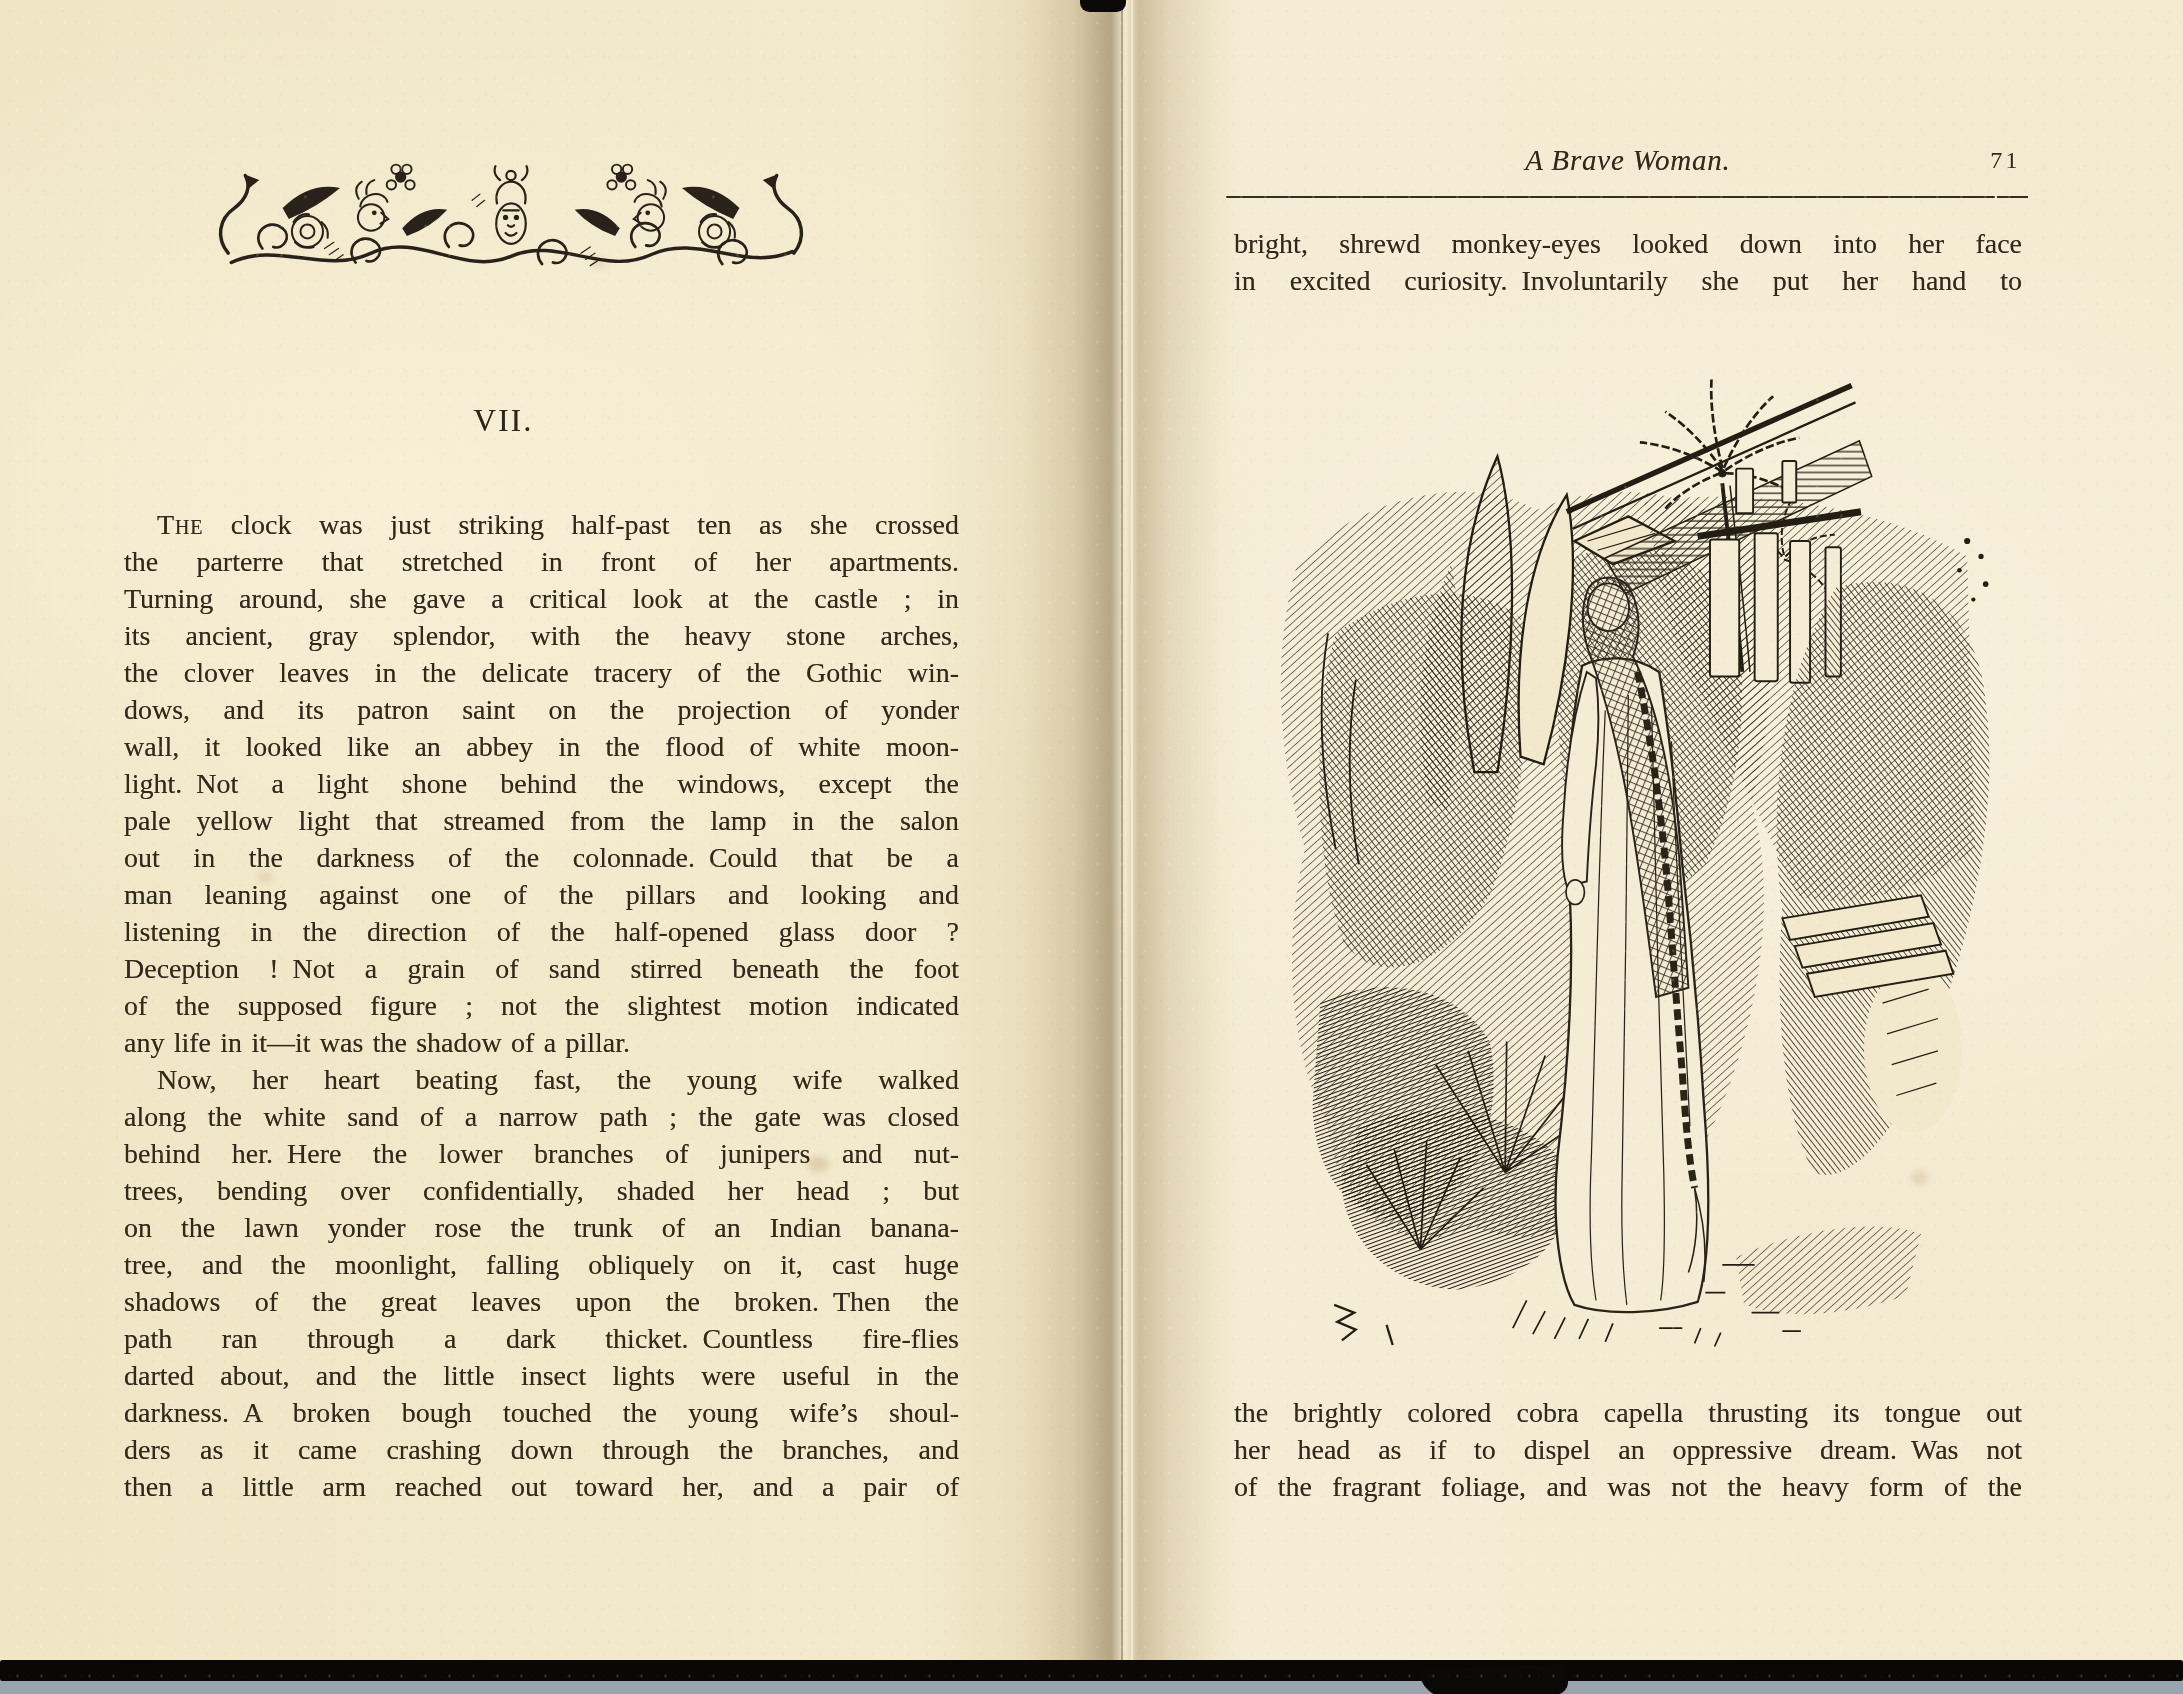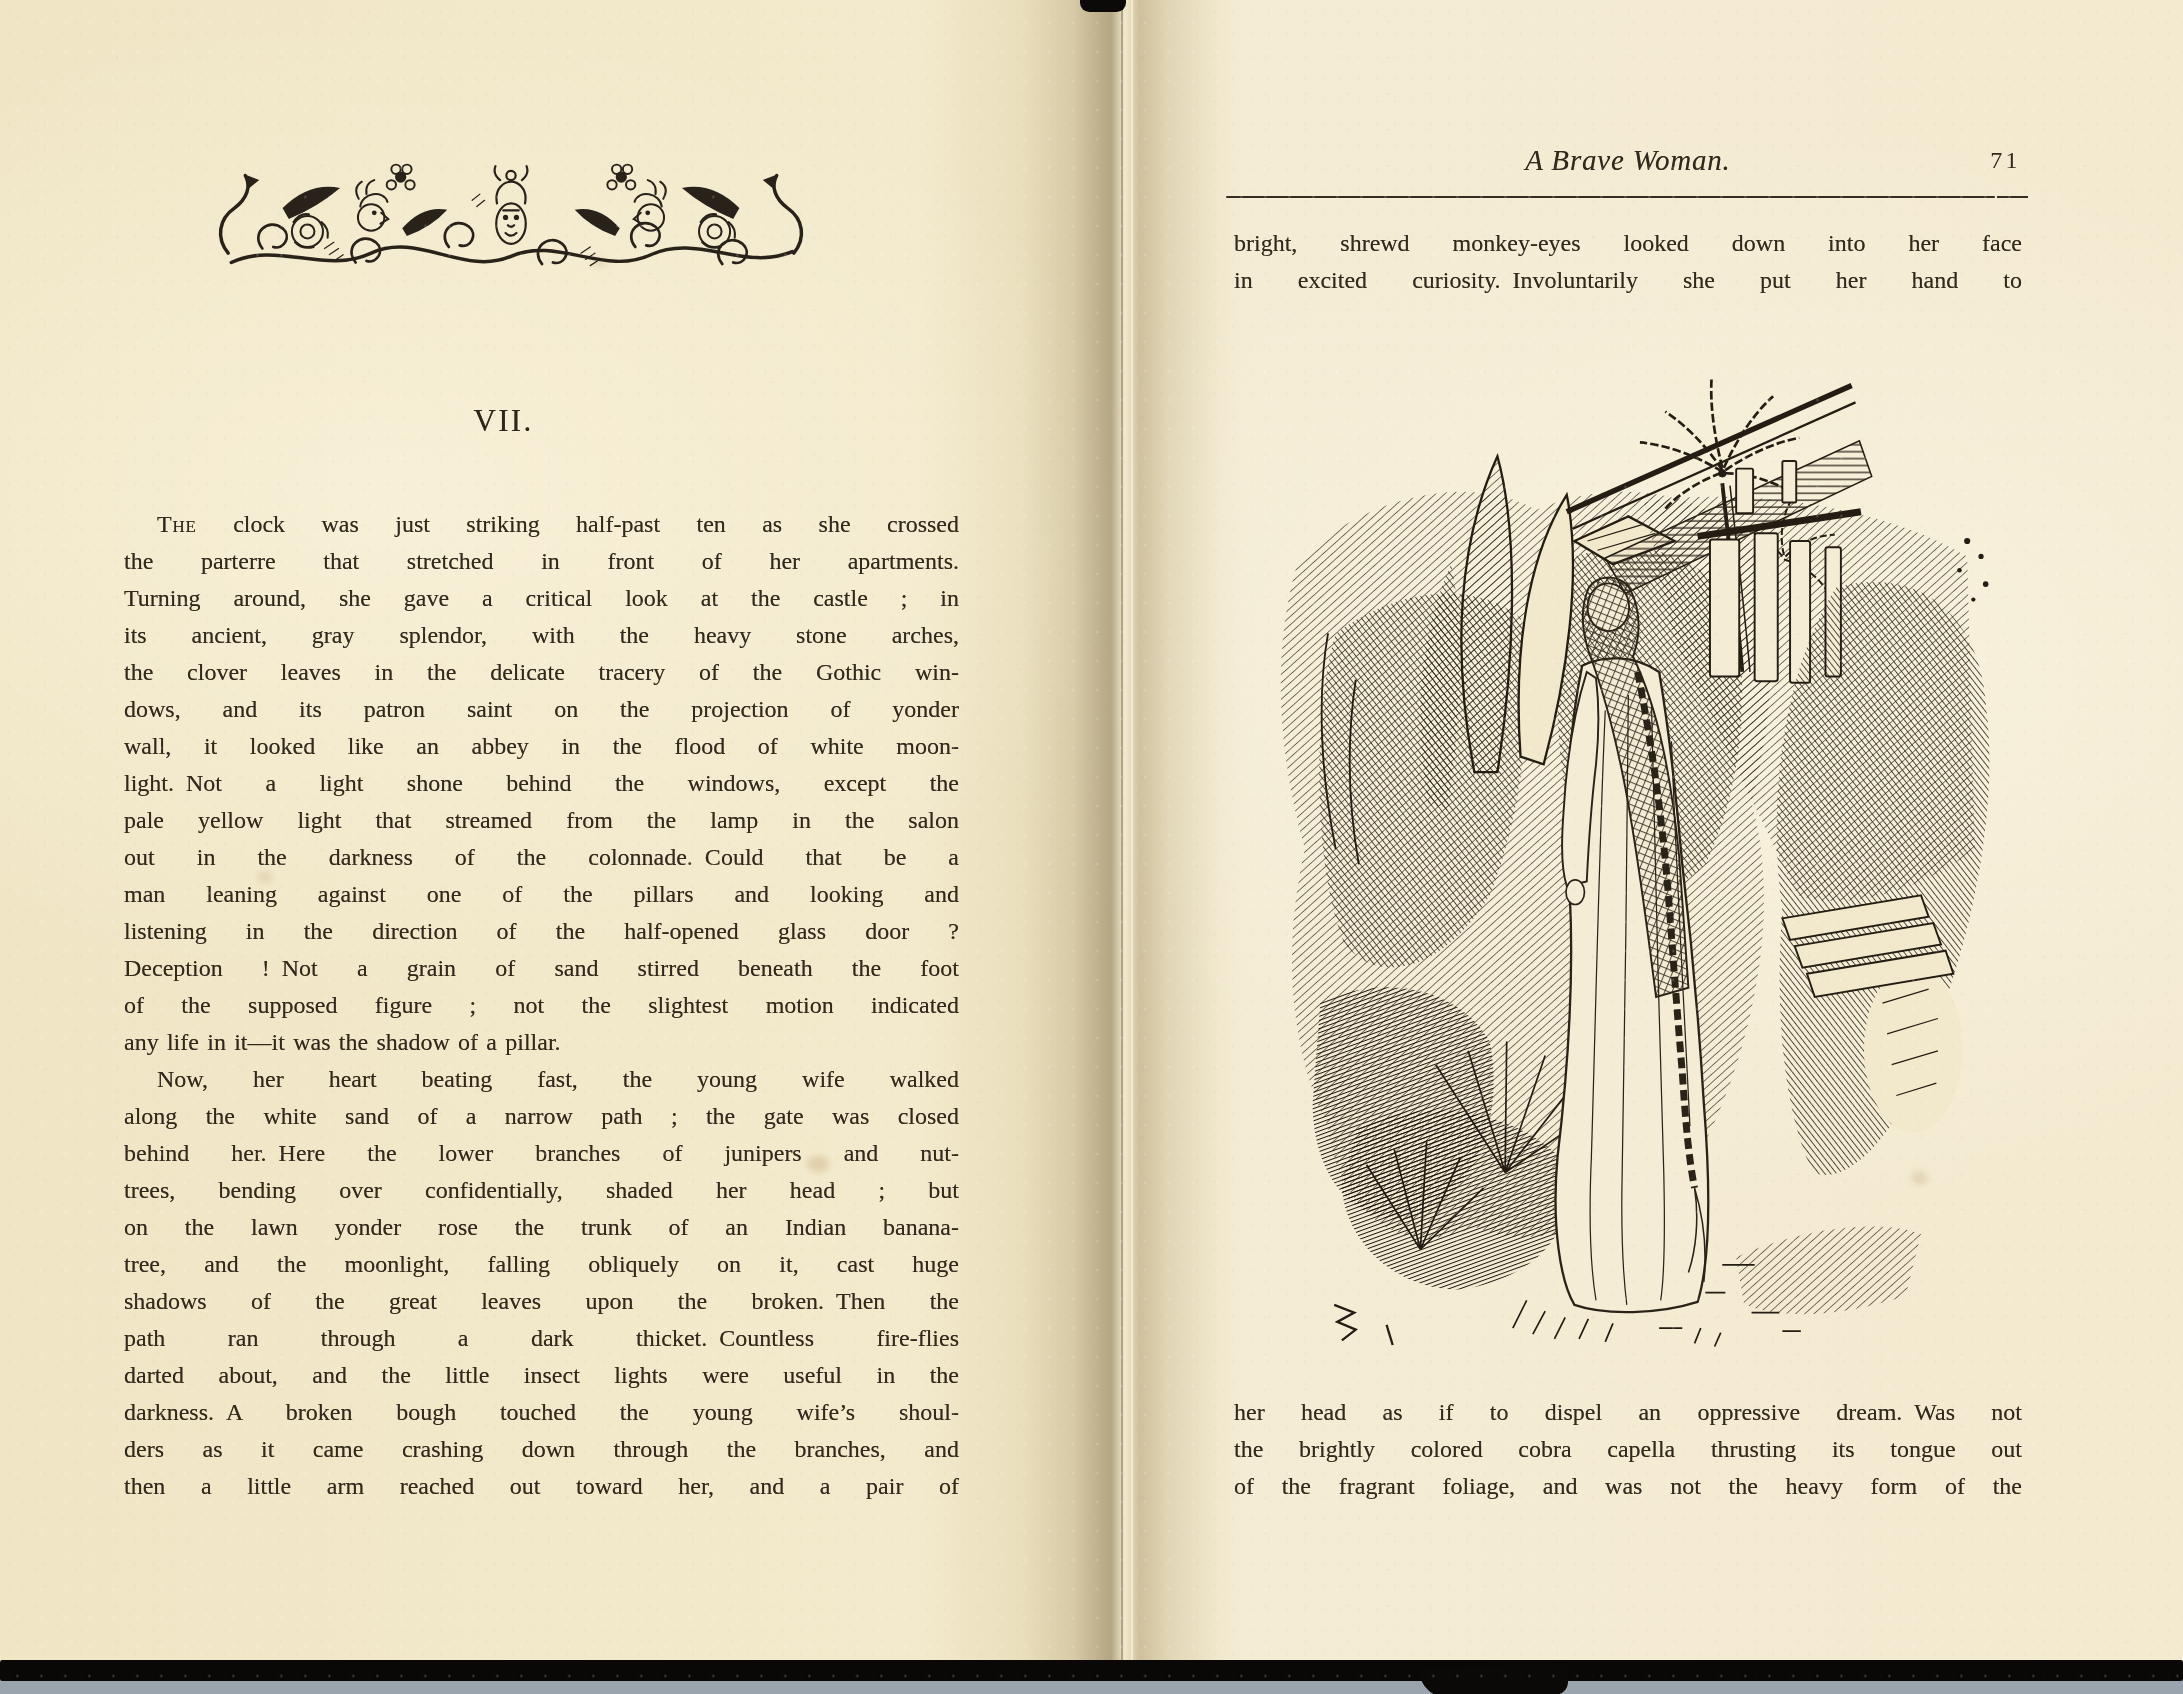"bright, shrewd monkey-eyes looked down" .textblock { font-size: 24px -> 28px }
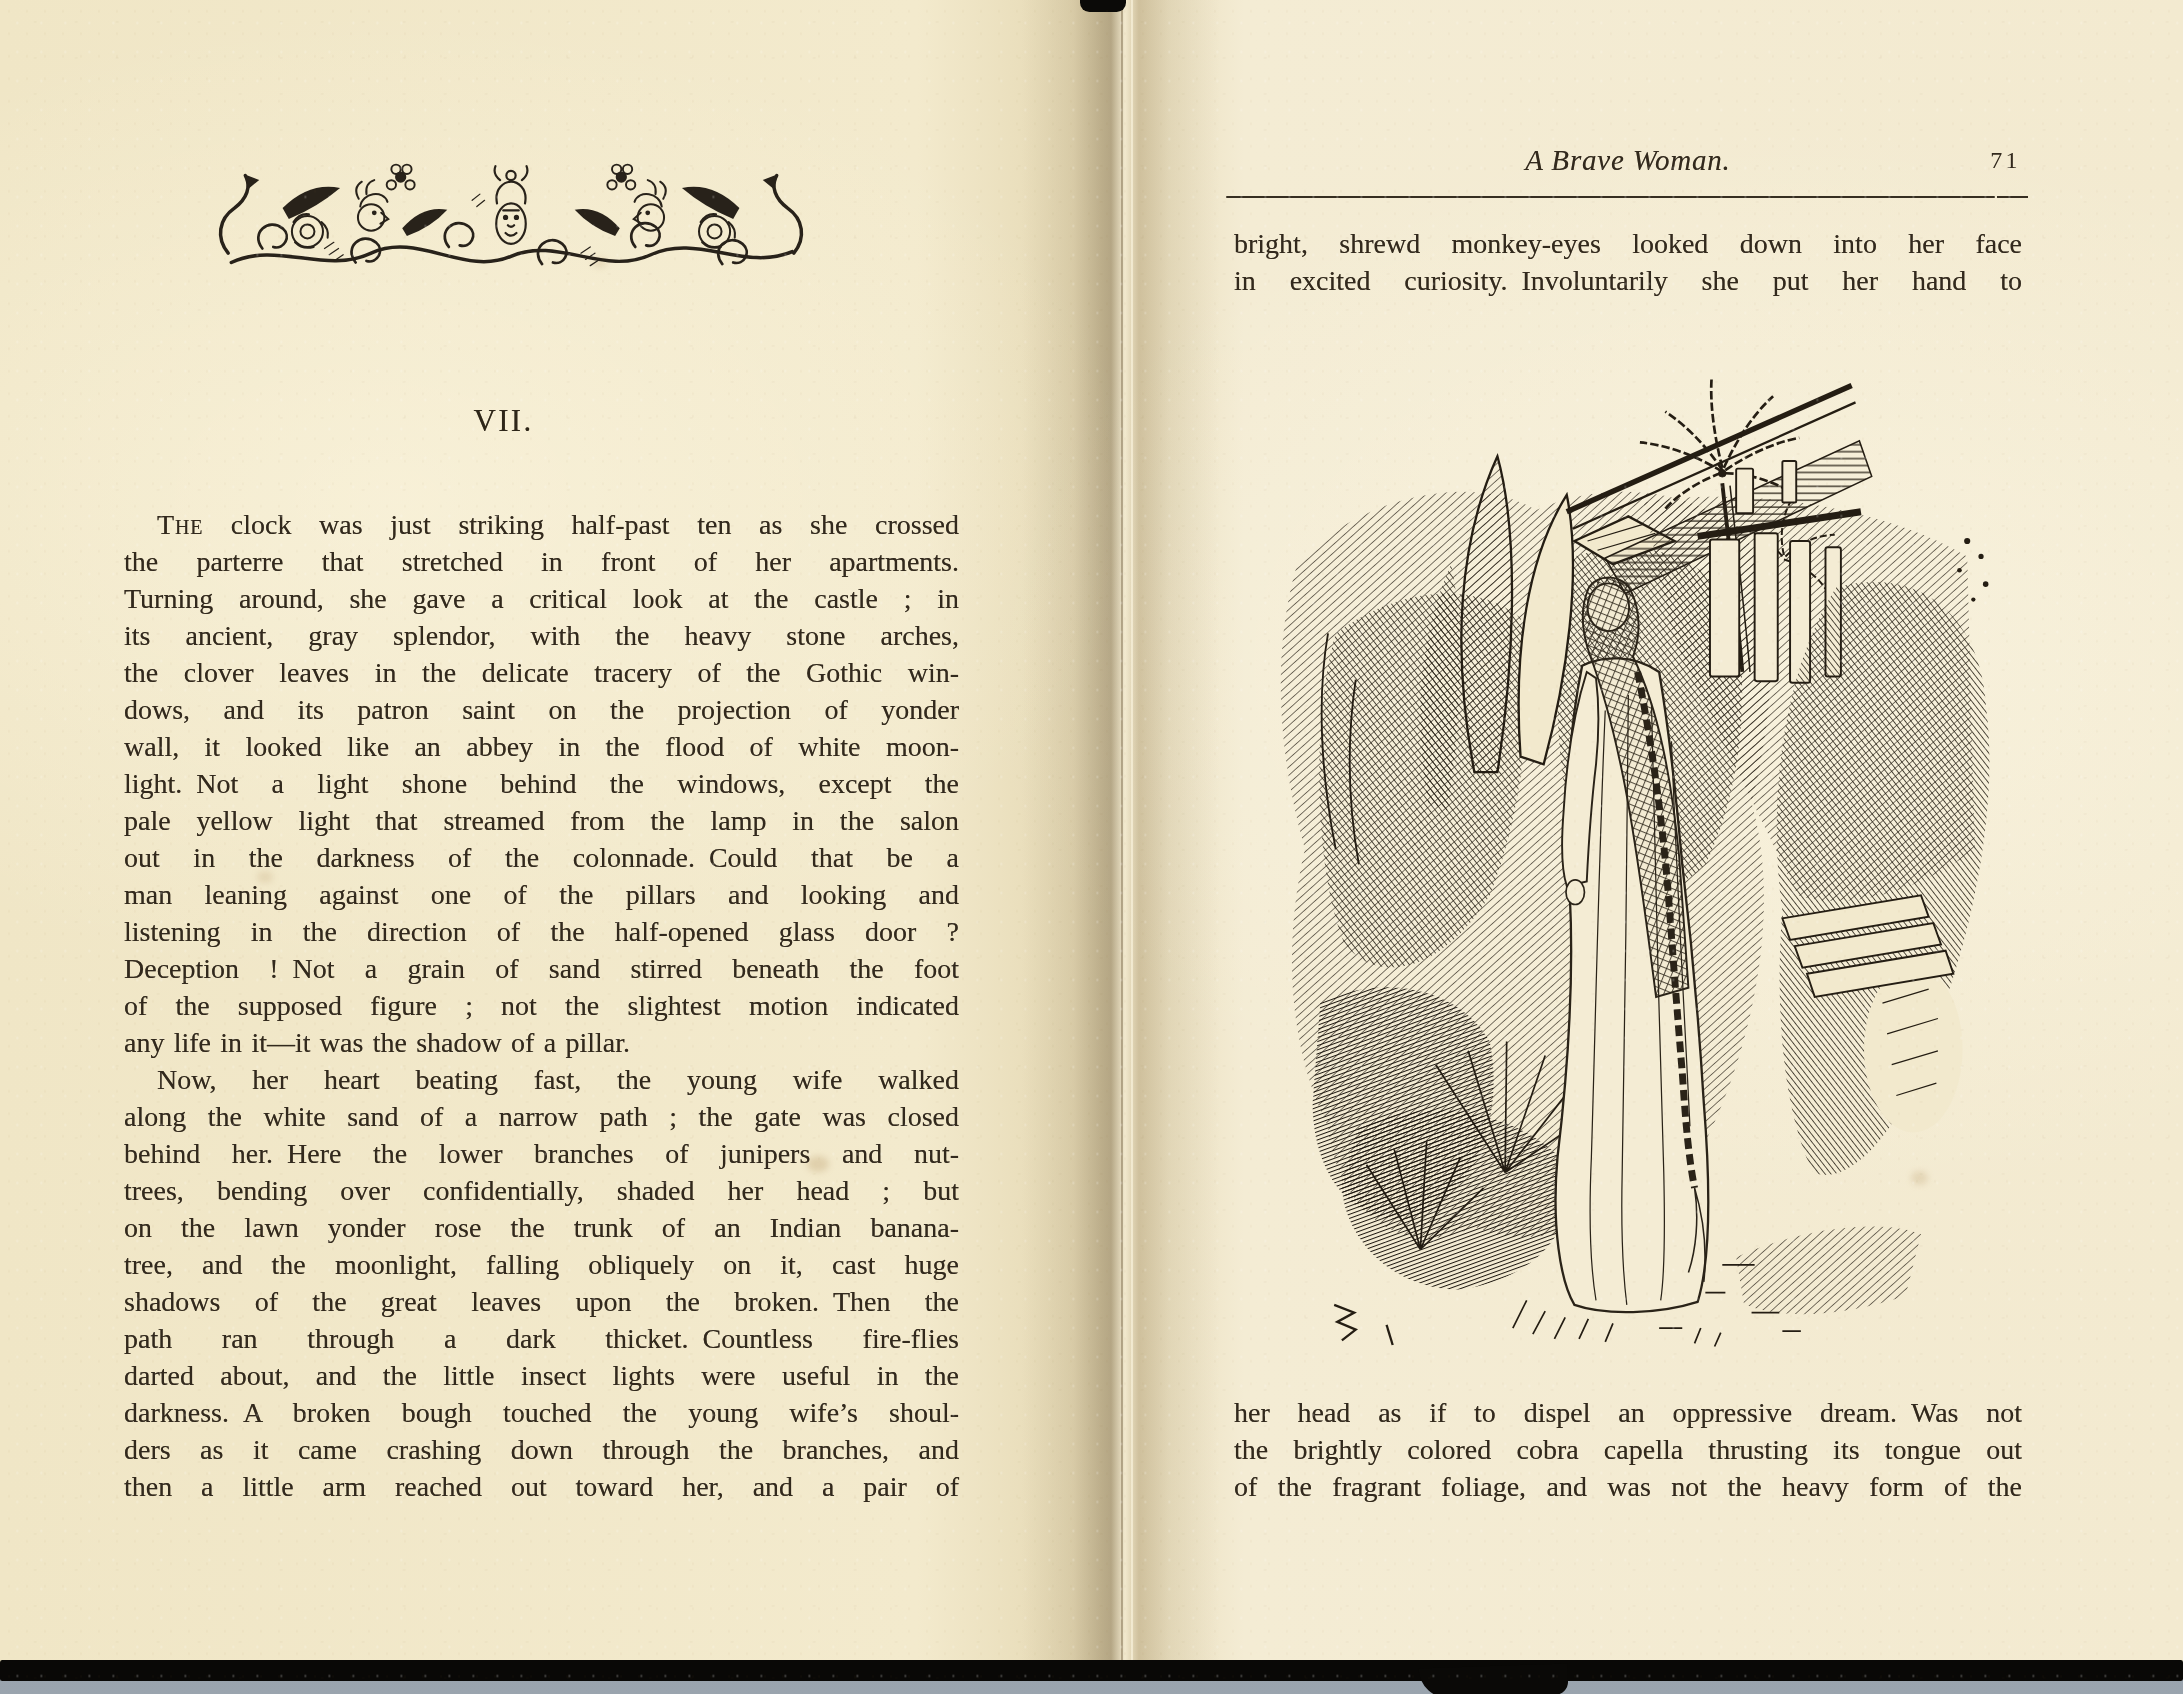"her head as if to" div.line { order: before "the brightly colored cobra capella" -> after "the brightly colored cobra capella" }
